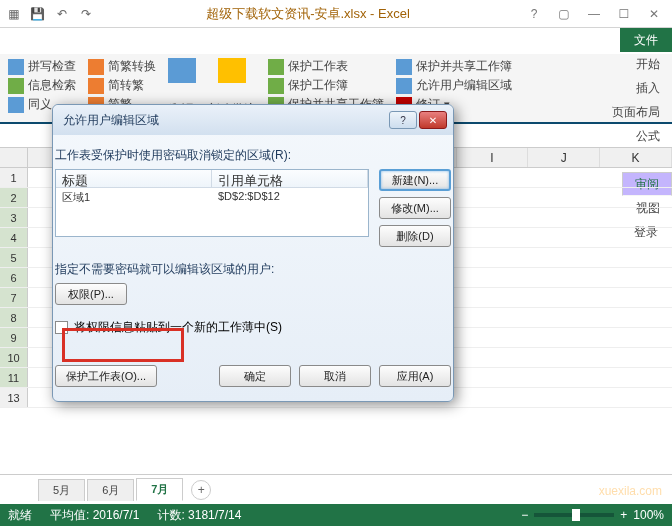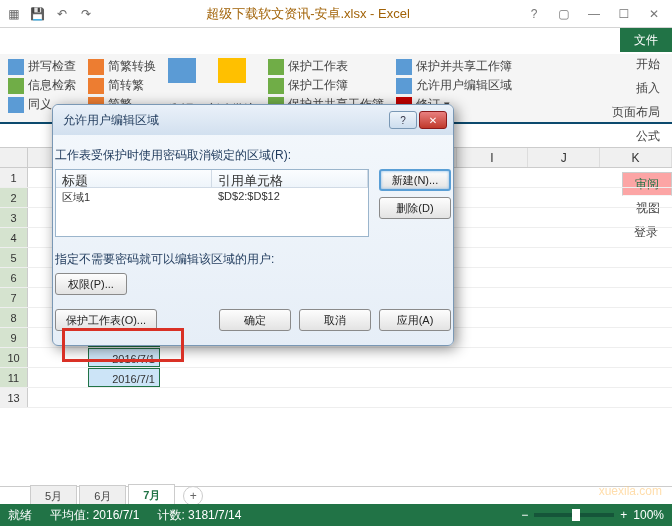"审阅" .tab.active { background: #fca5a5 -> #c4b5fd }
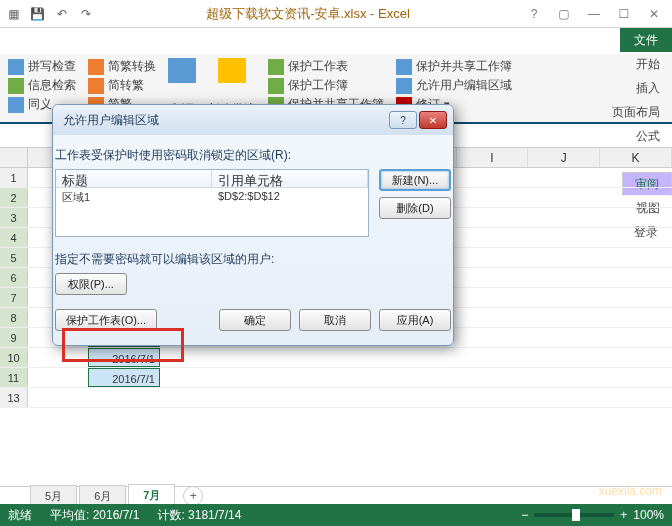"修改(M)..." div.dbtn { html: none -> <div>修改(M)...</div> }
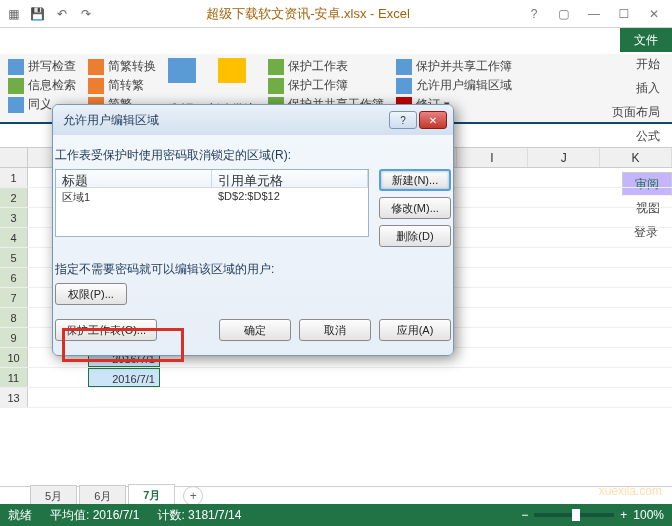"将权限信息粘贴到一个新的工作薄中(S)" div.chkrow { html: none -> <div> <div></div> <span>将权限信息粘贴到一个新的工作薄中(S)</span> </div> }
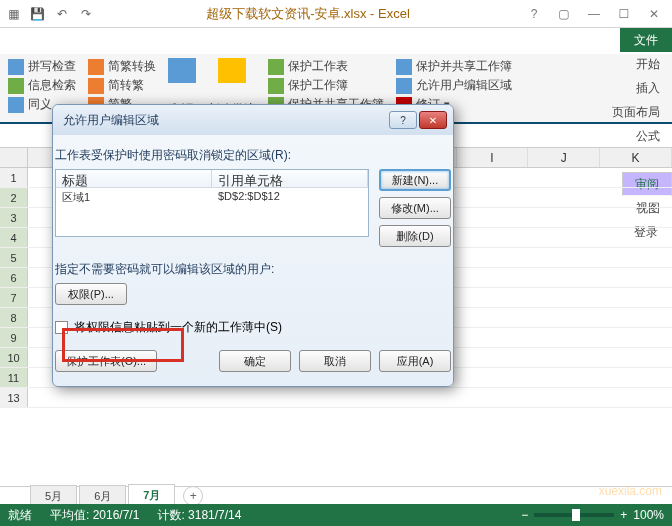"保护工作表(O)..." .dlg-ftr { margin-top: 14px -> 29px }
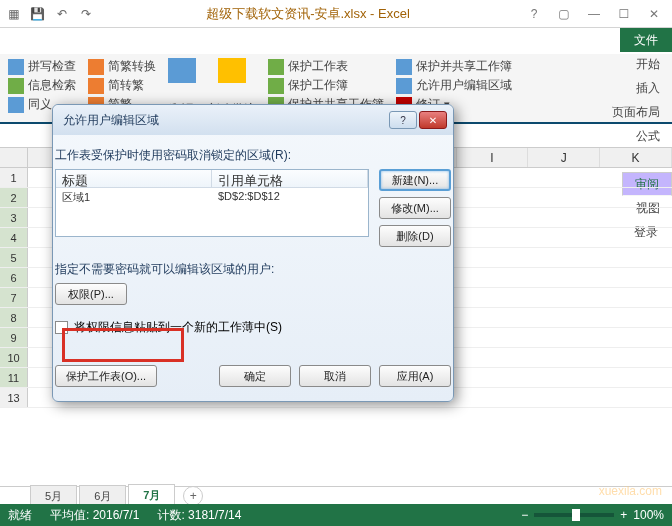"5月" .sheettabs { height: 18px -> 30px; padding-left: 30px -> 38px }
